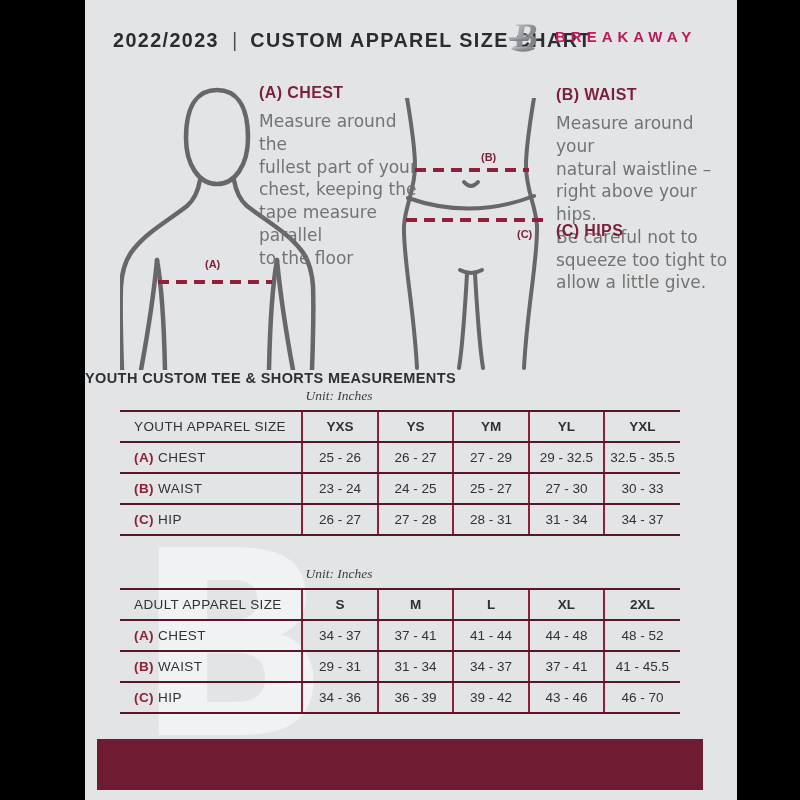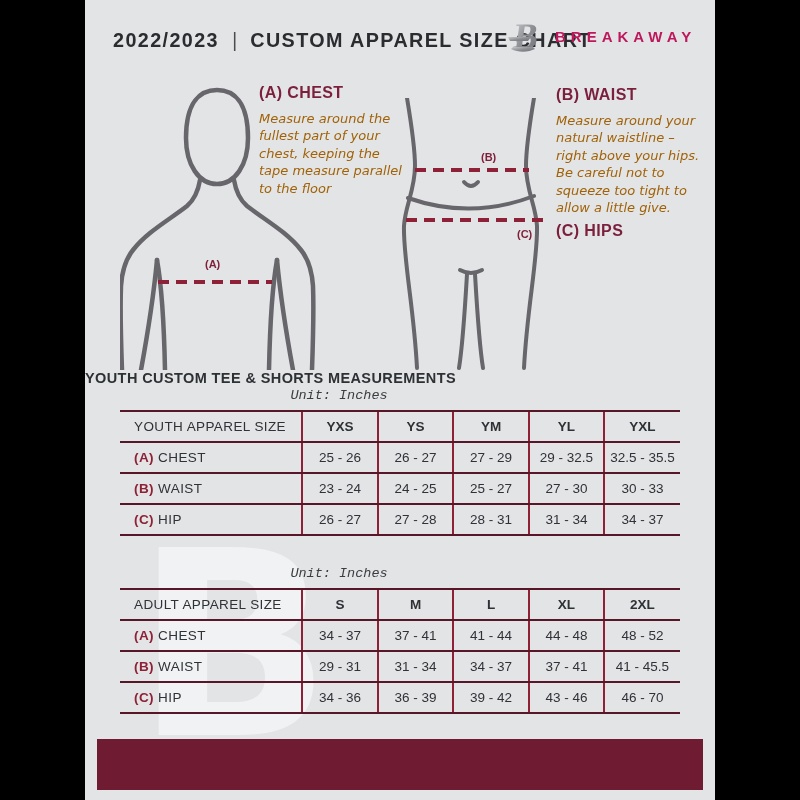"2022/2023" .page { padding-left: none -> 22px }
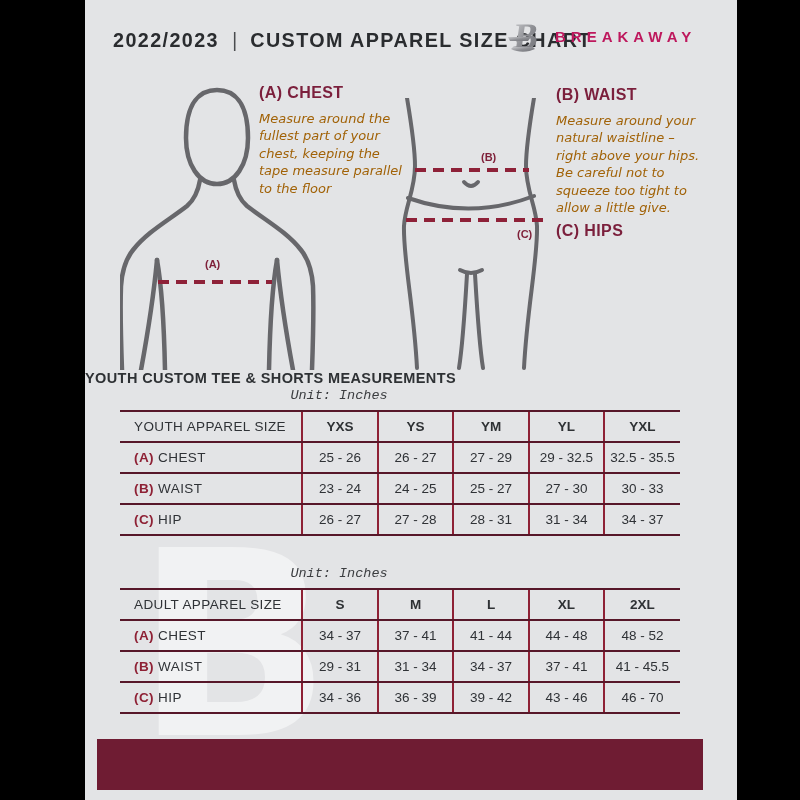"Measure around the" .instr p { color: #a16207 -> #737373; font-size: 13px -> 17px; font-style: italic -> none }
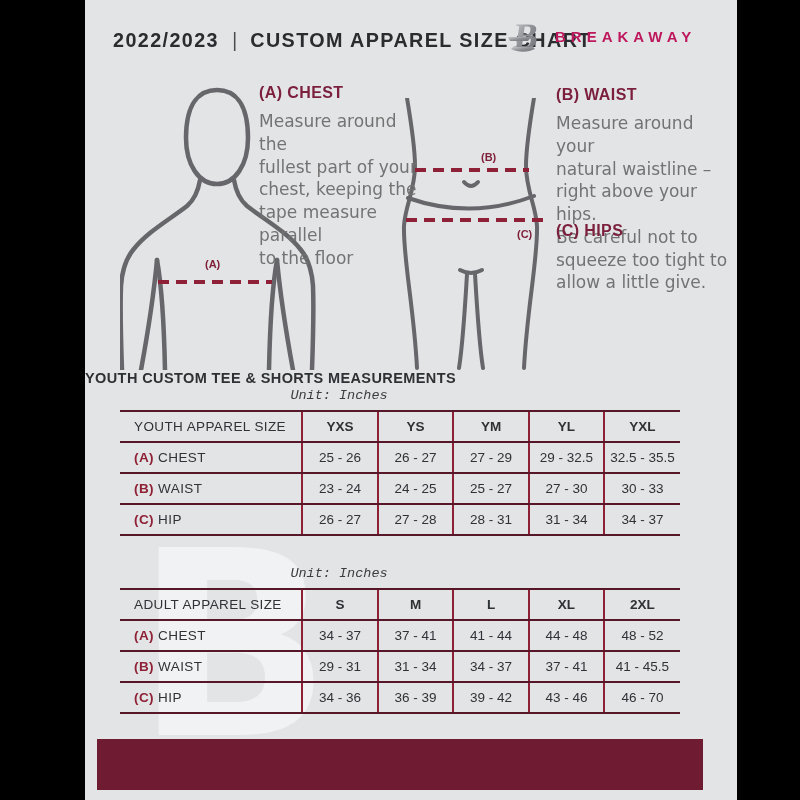"Unit: Inches" .sec-unit { font-family: Liberation Mono, monospace -> Liberation Serif, serif }
